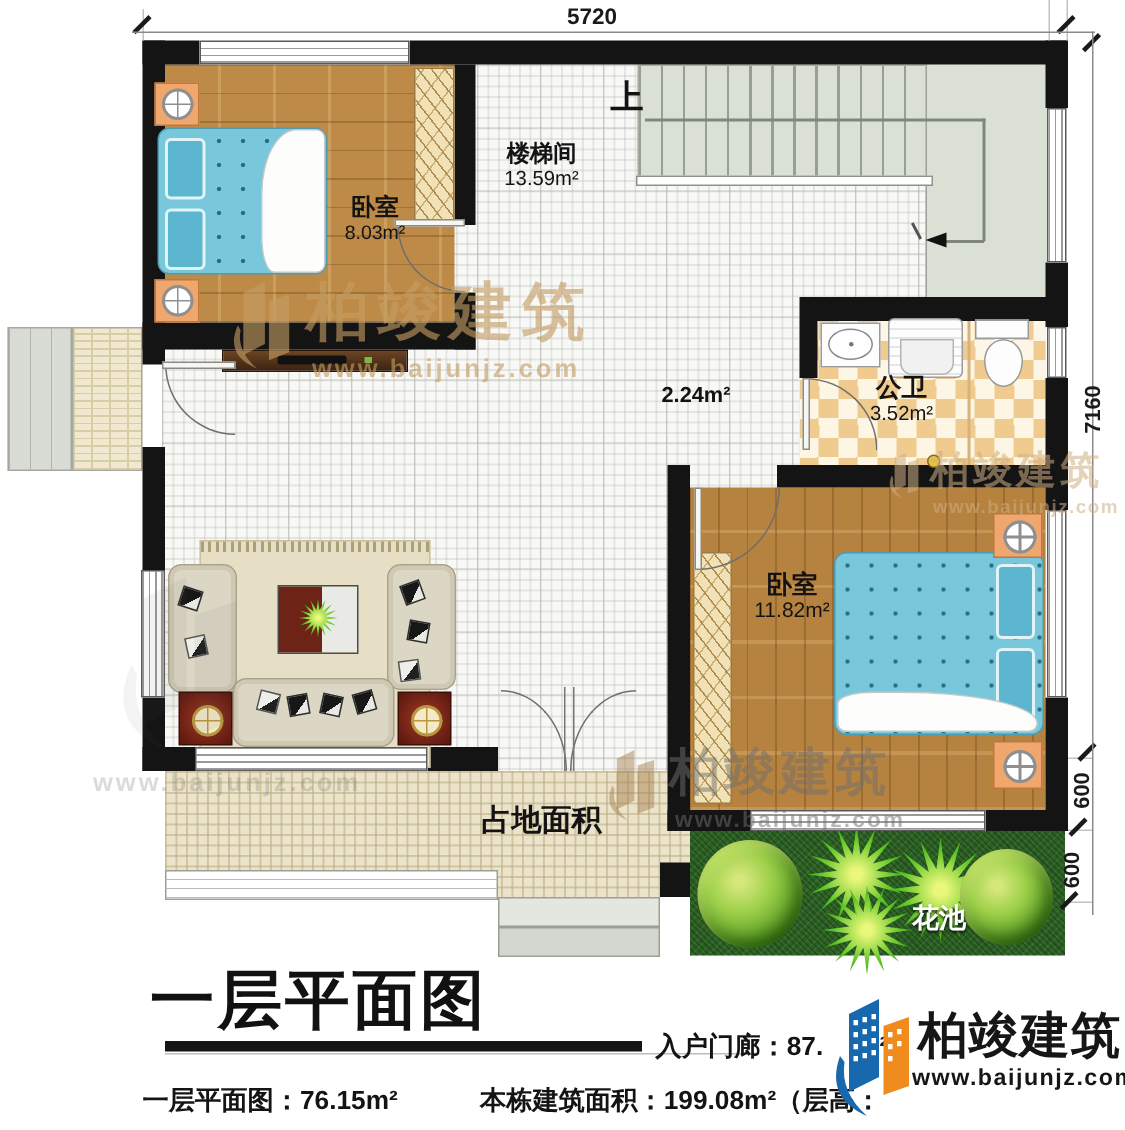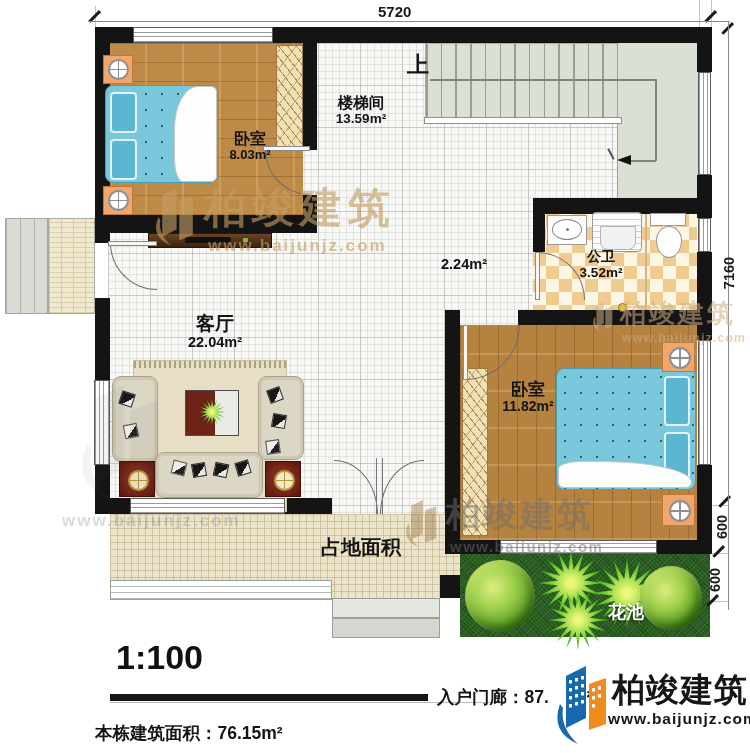"13.59m²" .lbl .ar { font-weight: 700 -> 400 }
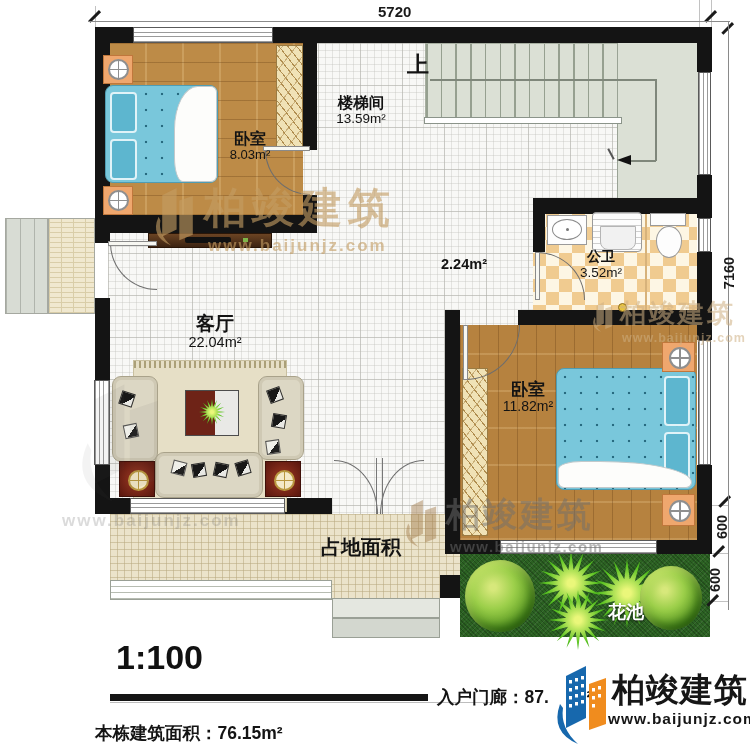"公卫" span.nm { font-size: 14px -> 17px }
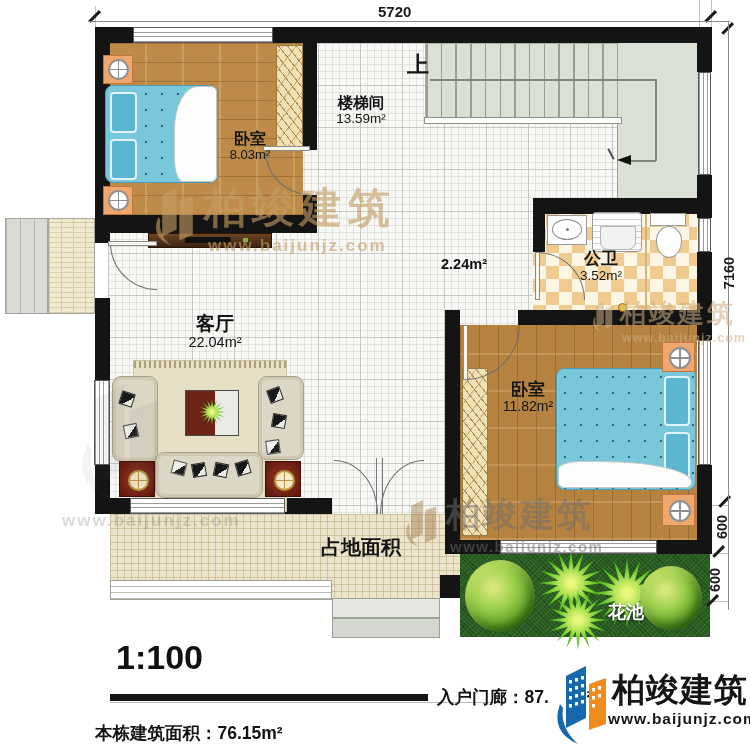"客厅" div.lbl { html: <div> <span>客厅</span> <span>22.04m²</span> </div> -> none }
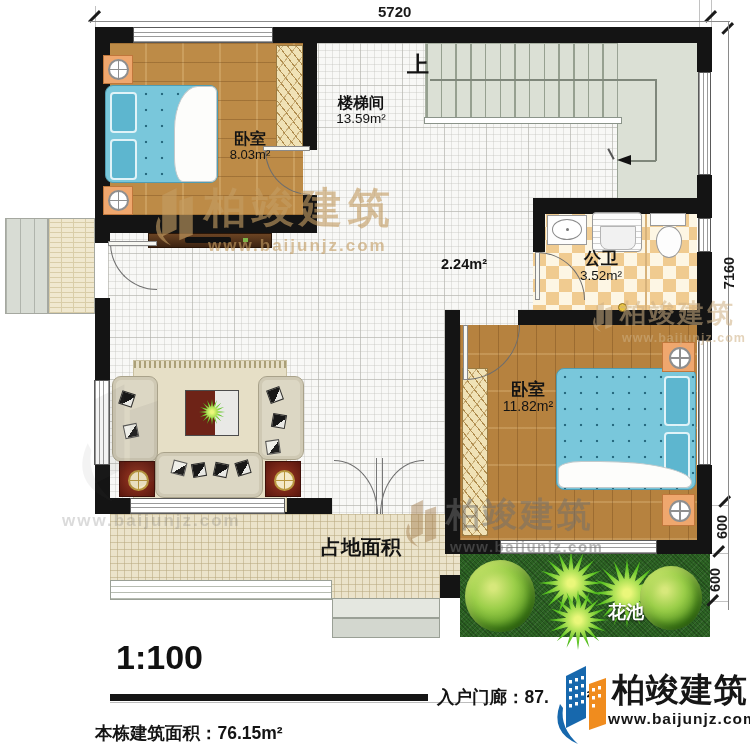"一层平面图" span.ftitle { html: none -> <span>一层平面图</span> }
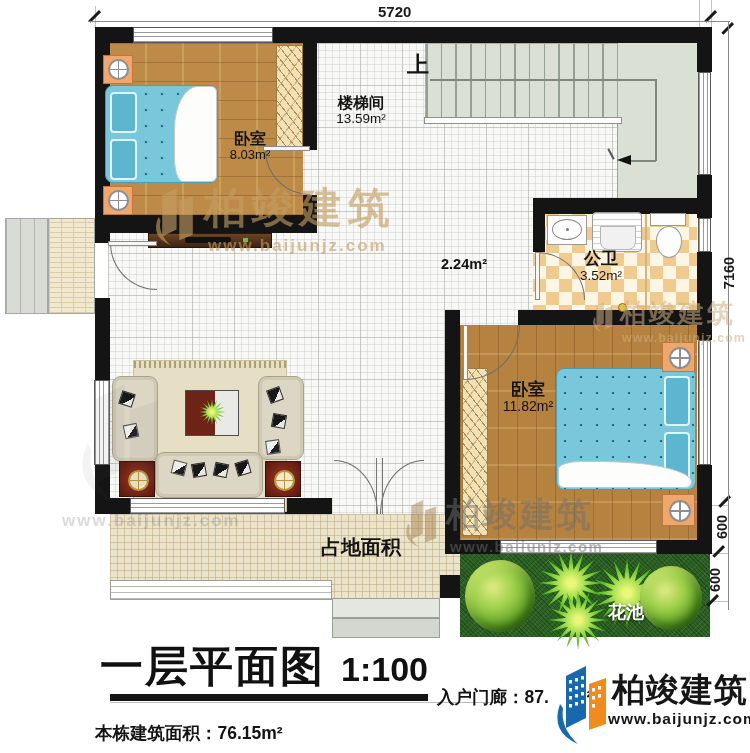"1:100" span.fscale { html: <span>1:100</span> -> none }
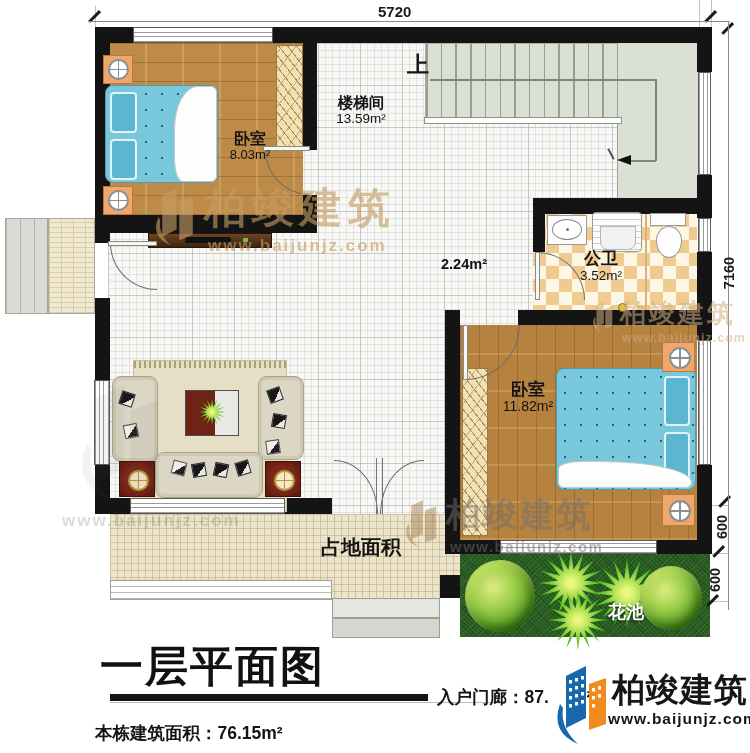"本栋建筑面积：" span { text: 本栋建筑面积 -> 一层平面图 }
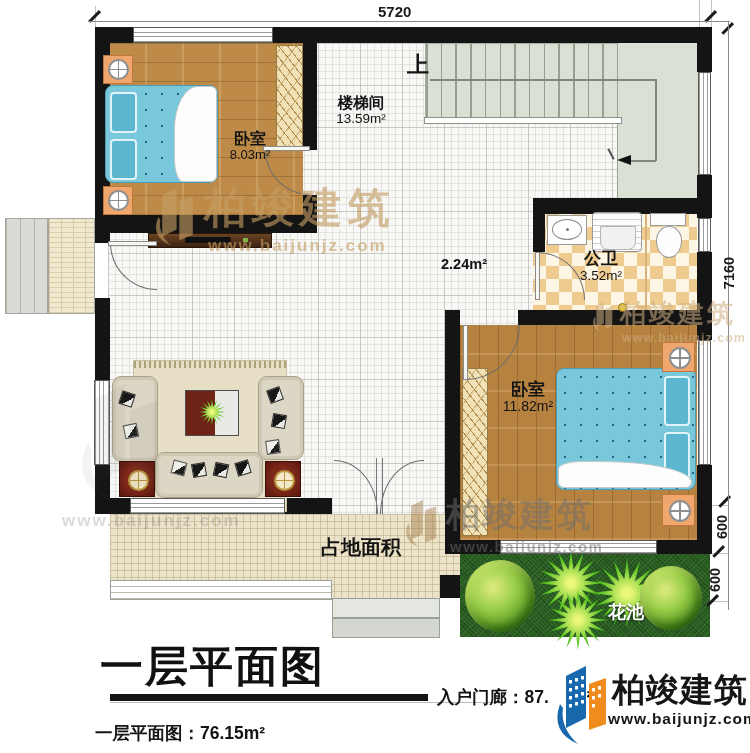"本栋建筑面积：199.08m²（层高：" div.abs { html: none -> <div> <span>本栋建筑面积：</span><span>199.08m²</span><span>（层高：</span> </div> }
